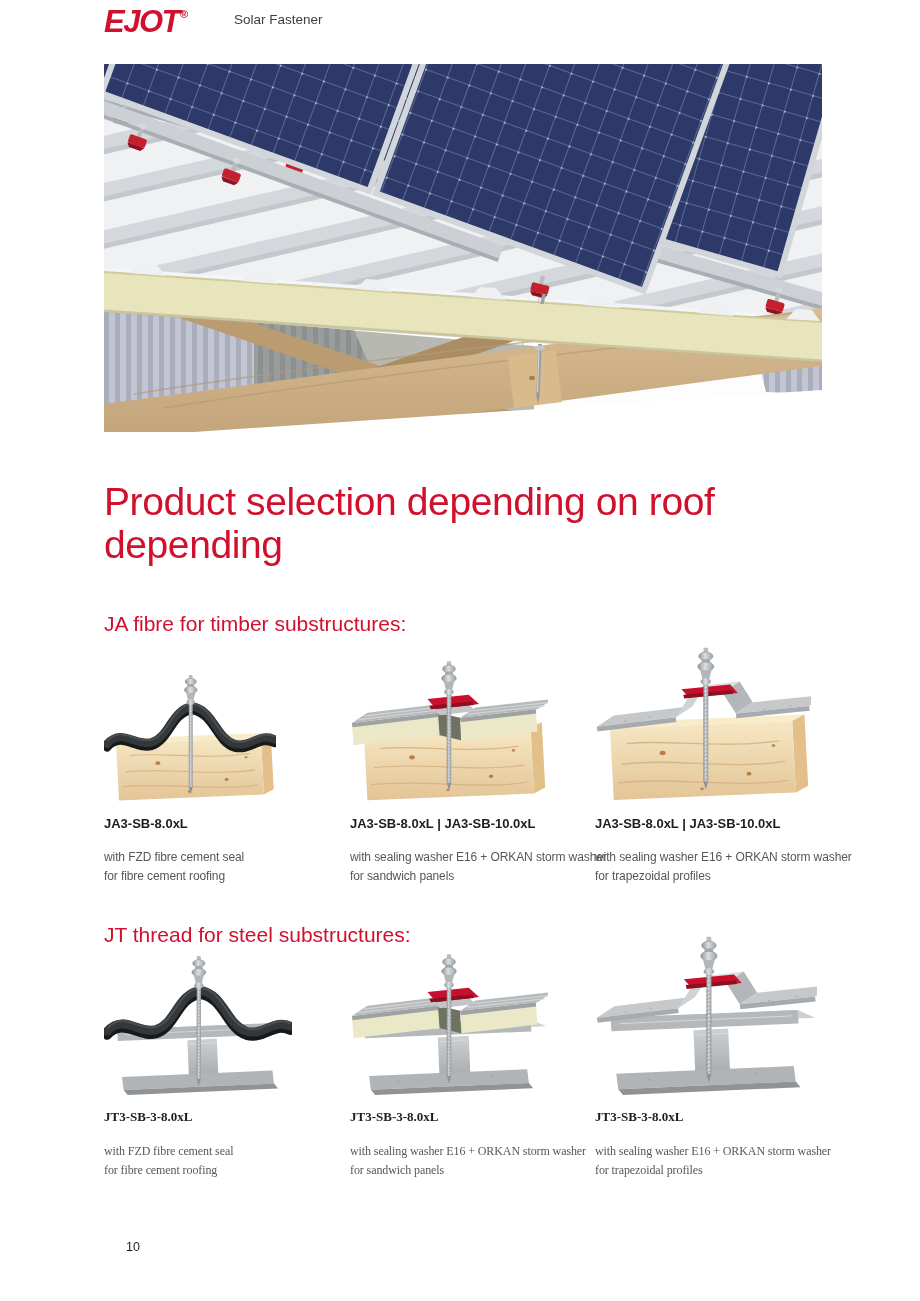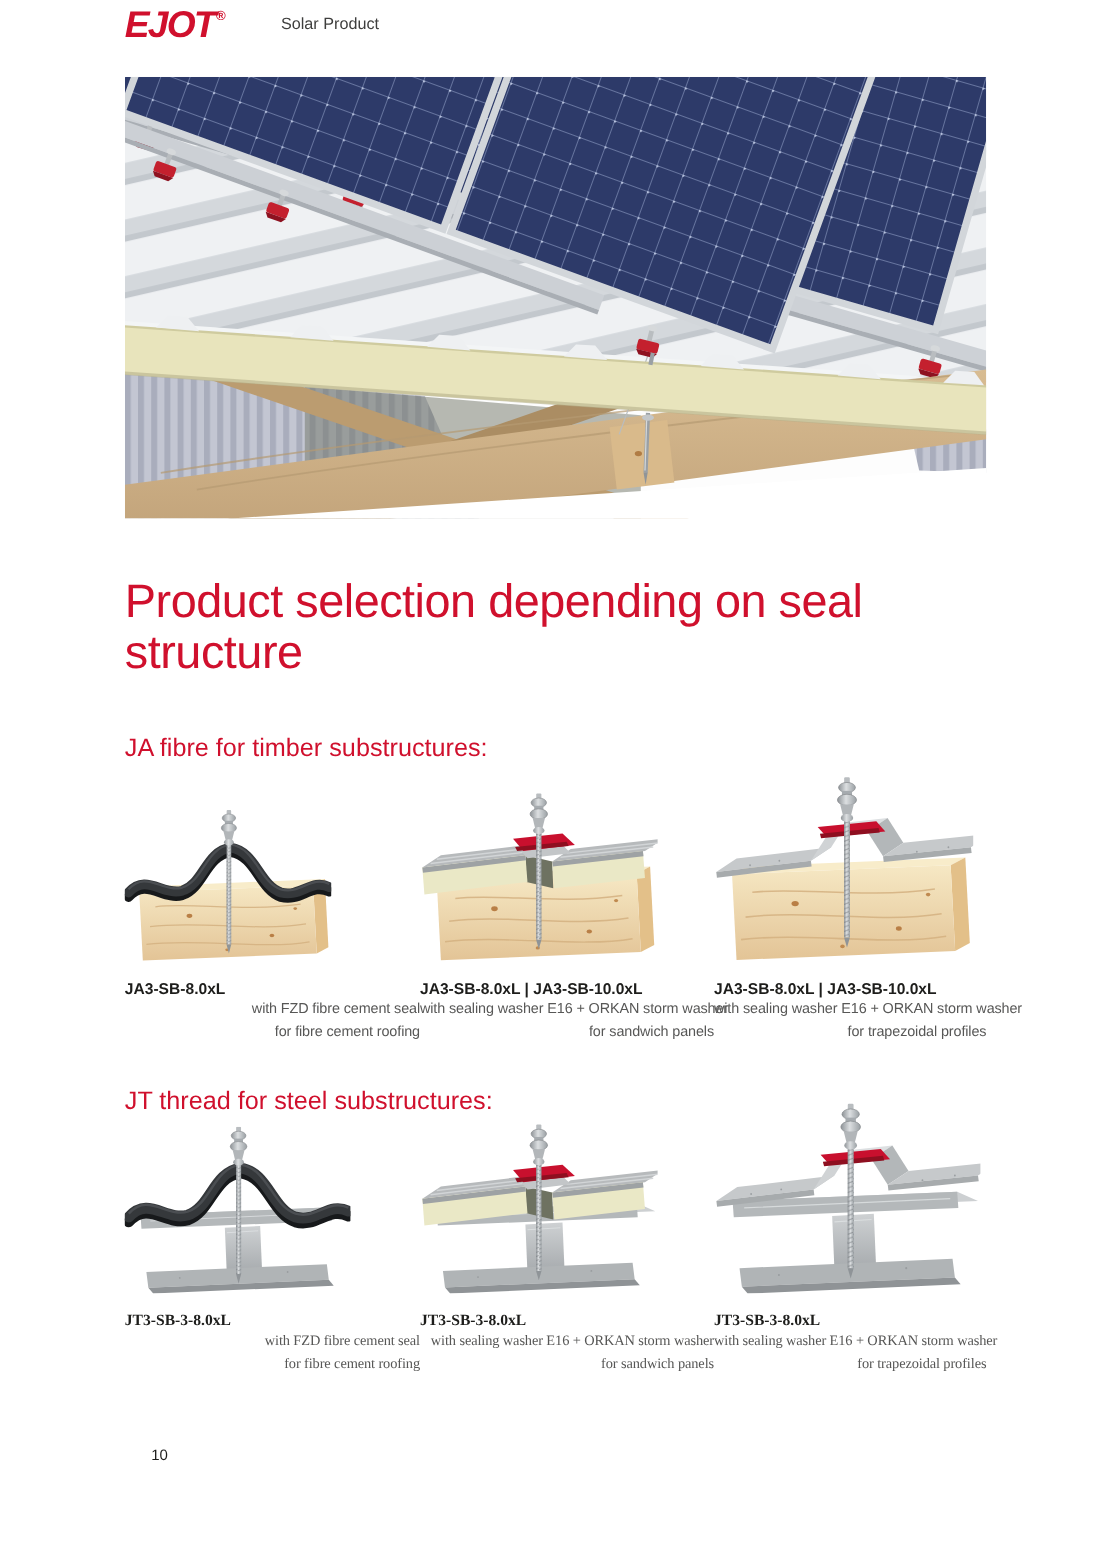"Solar Product" div.doc-subtitle { text: Product -> Fastener }
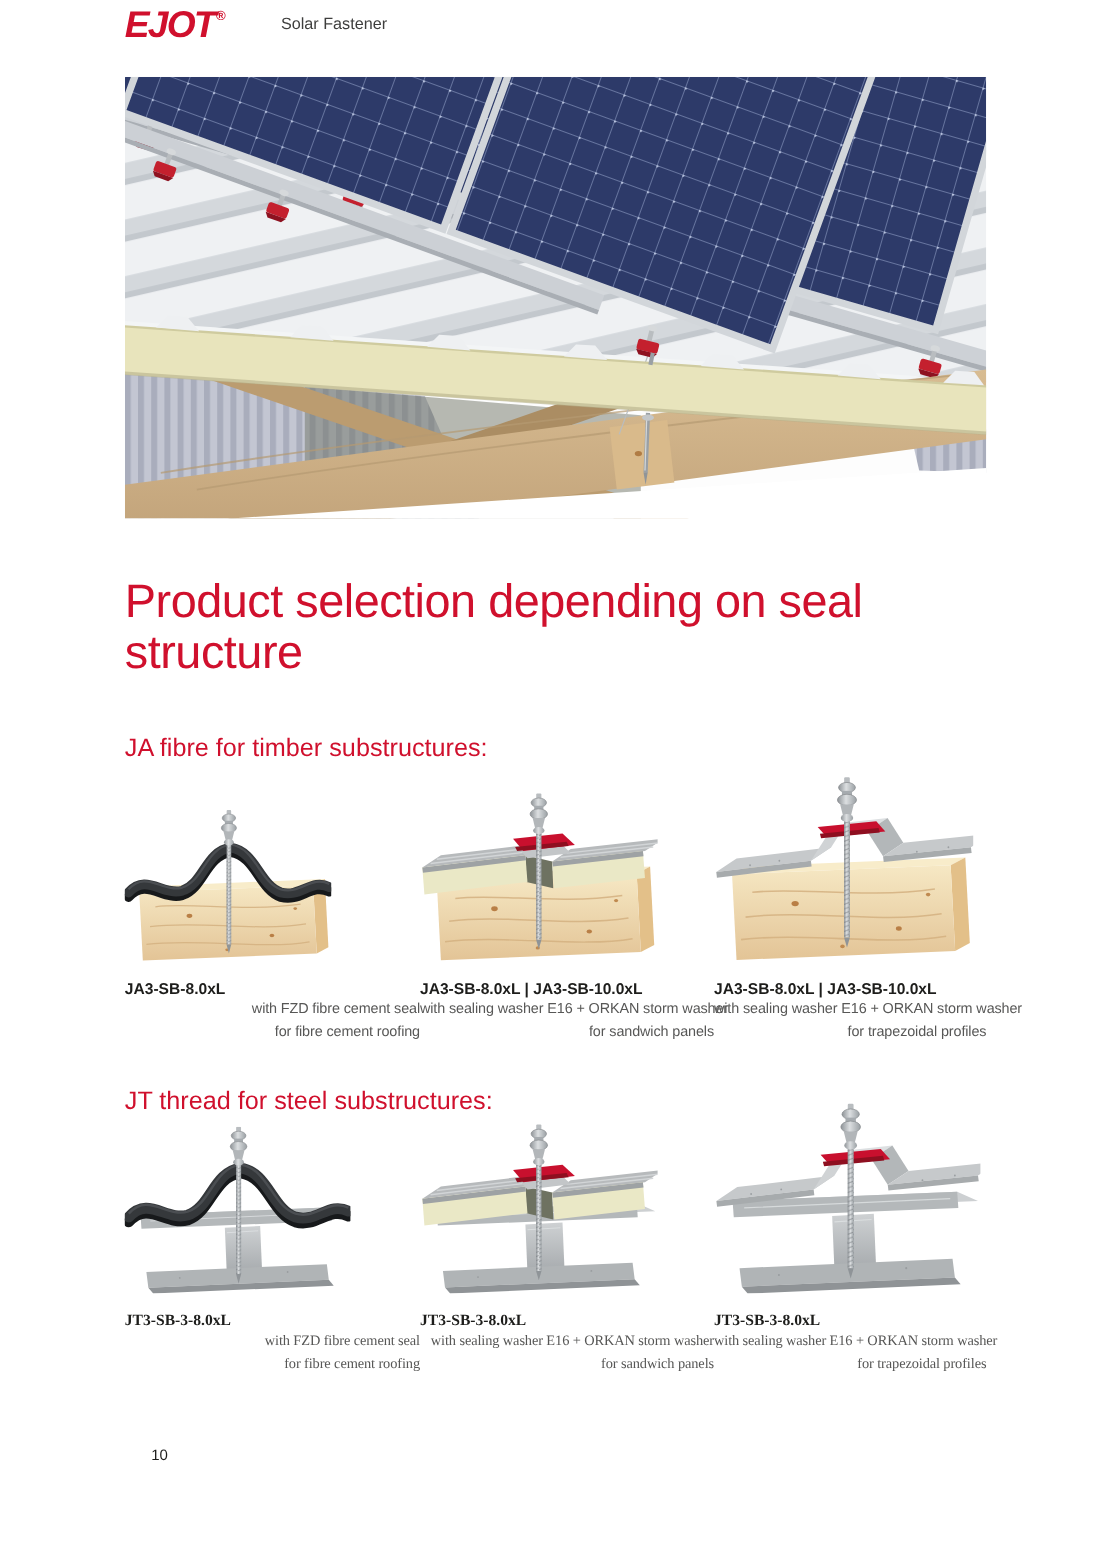"Product selection depending on seal" h1.page-title { text: seal structure -> roof depending }
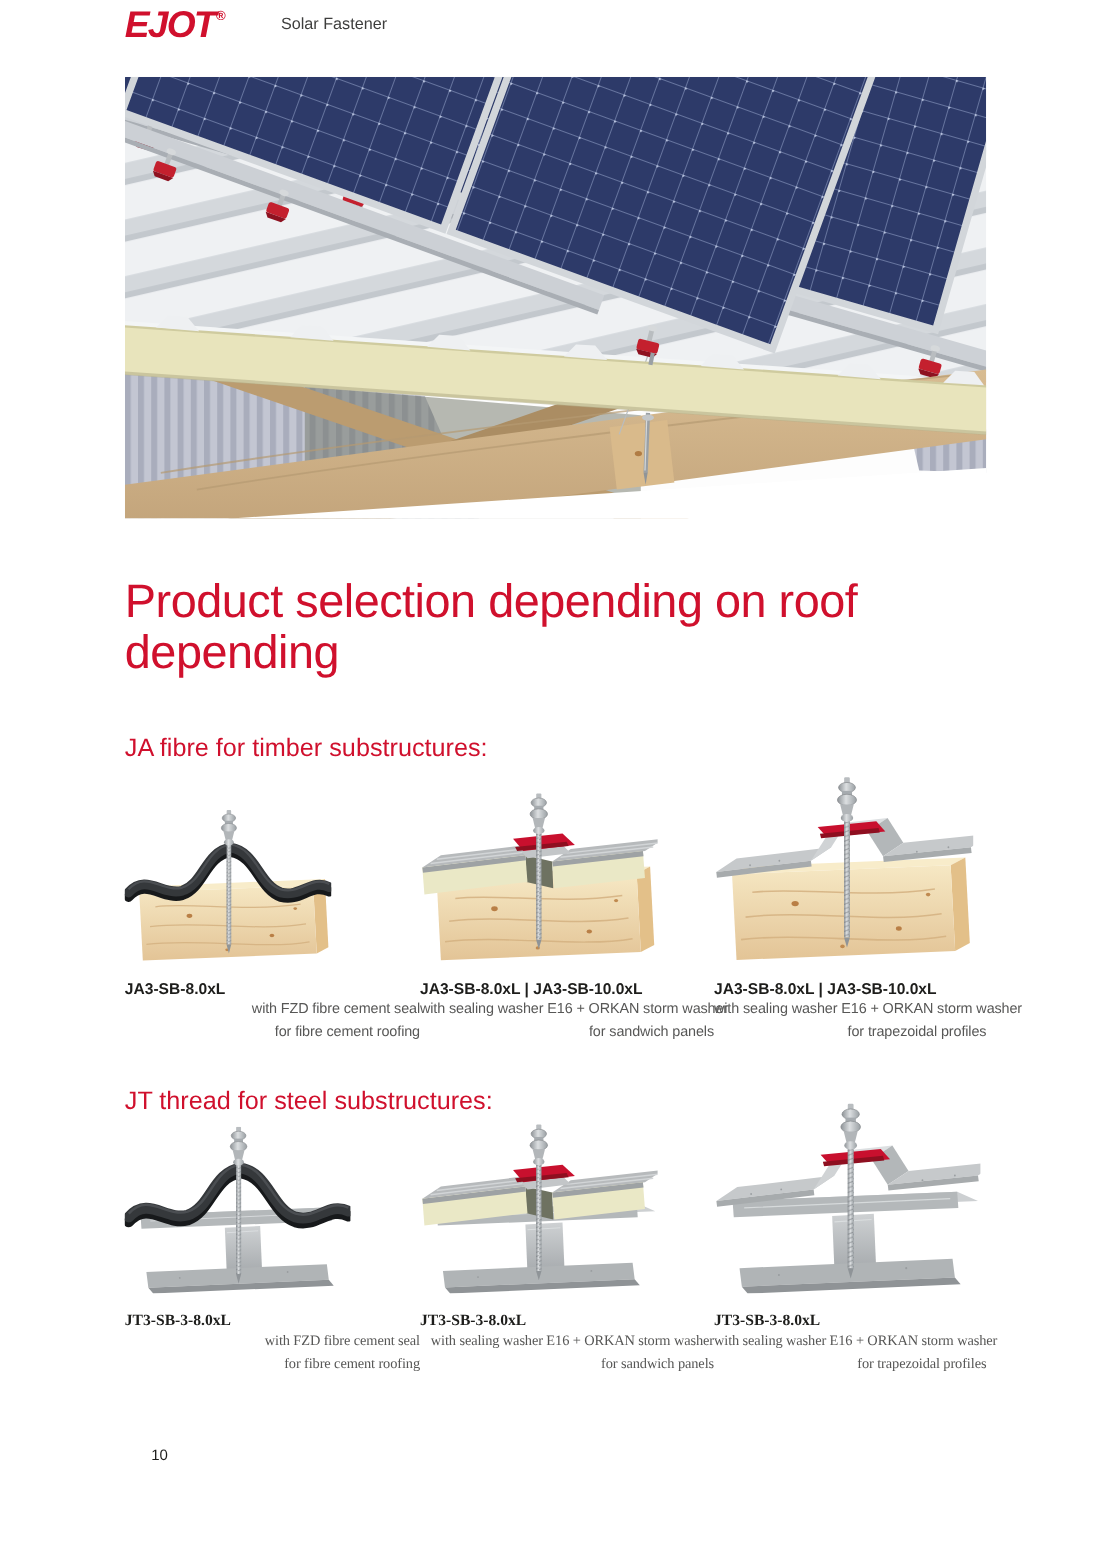"with FZD fibre cement seal" .product-desc { margin-top: 0 -> 17px; text-align: right -> none }
